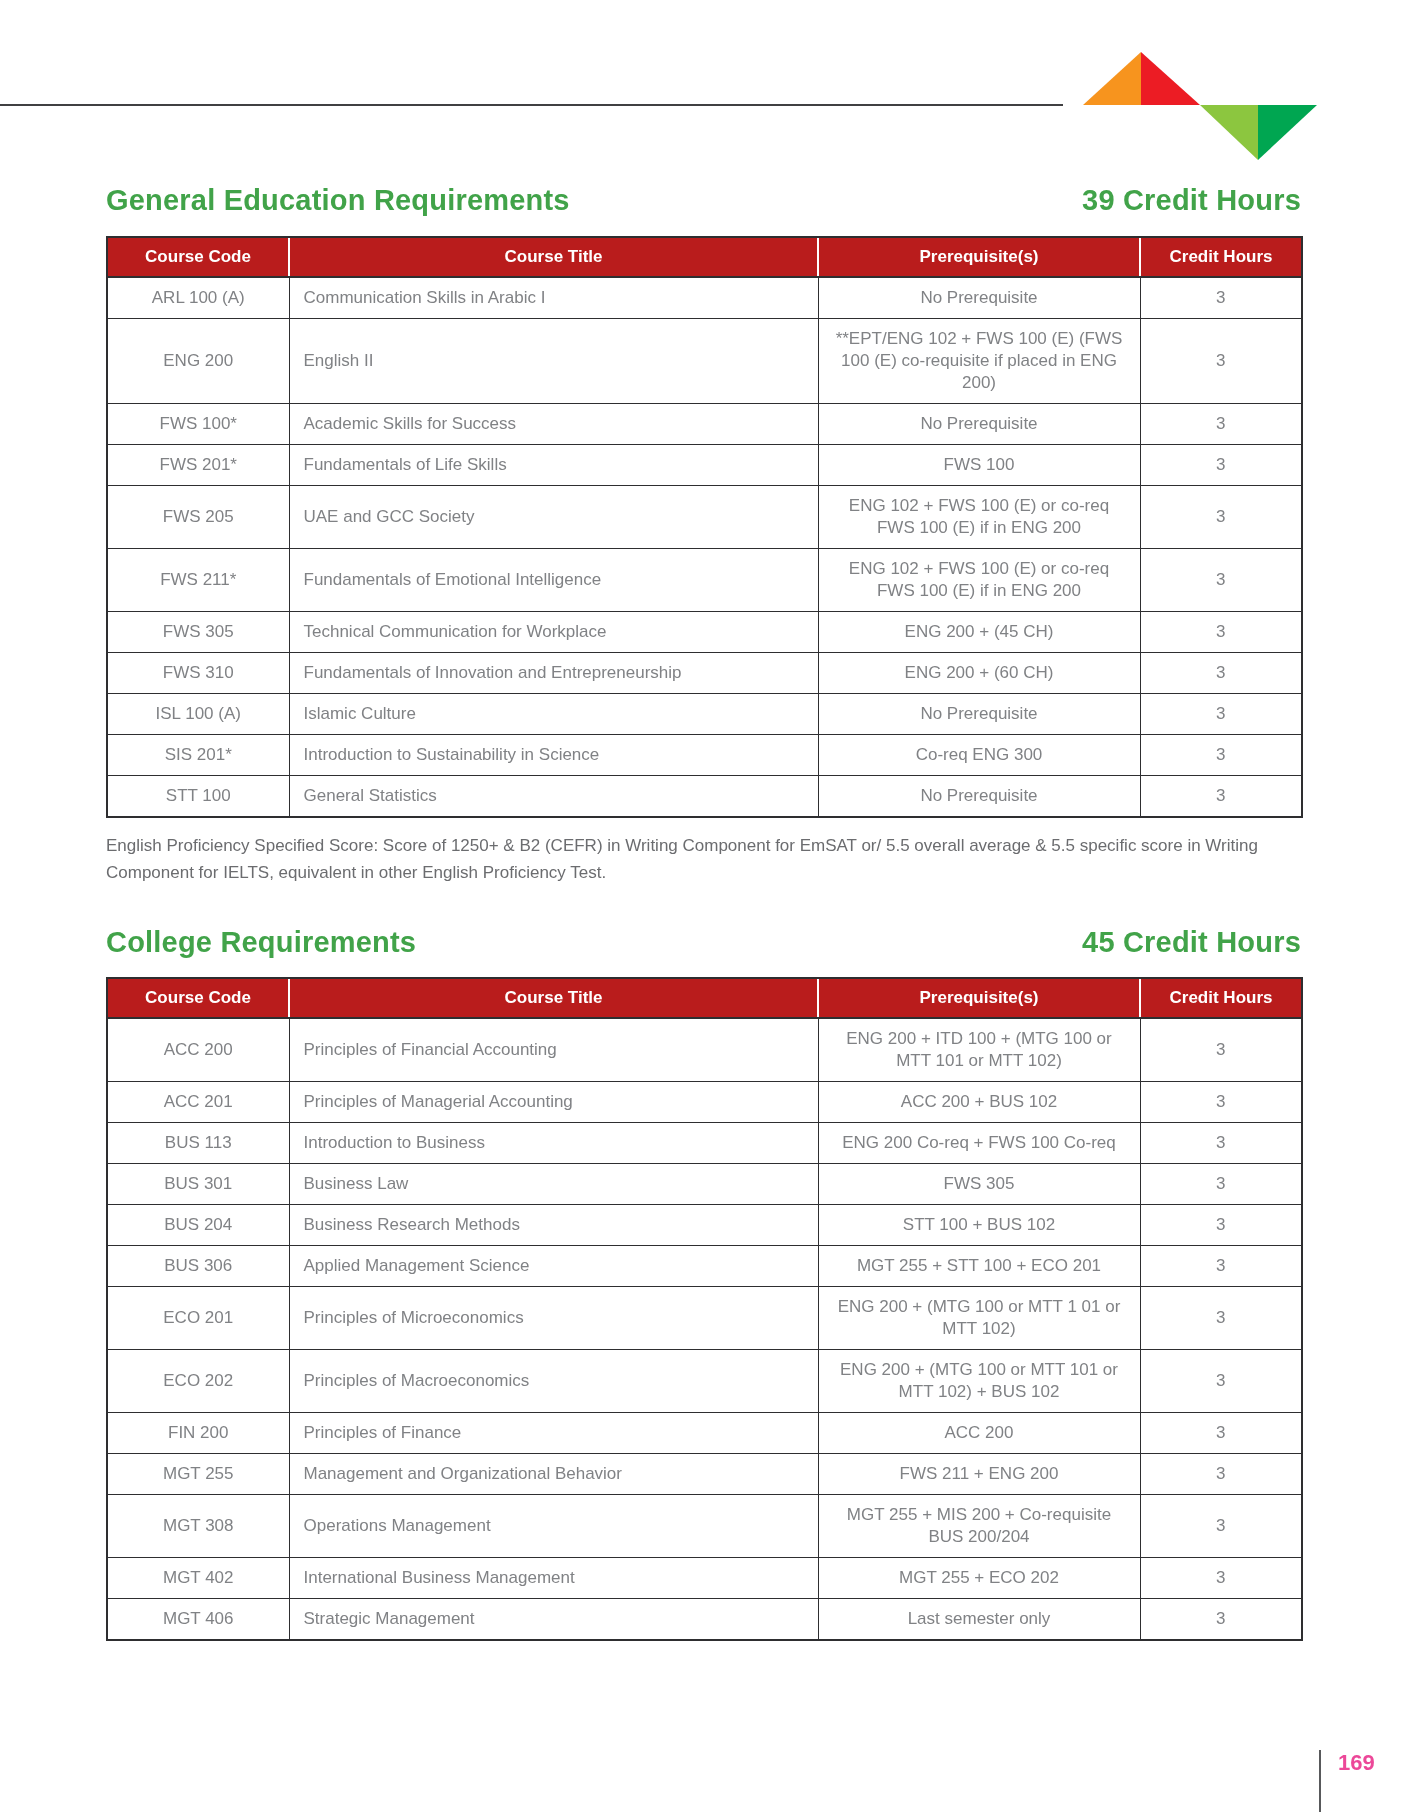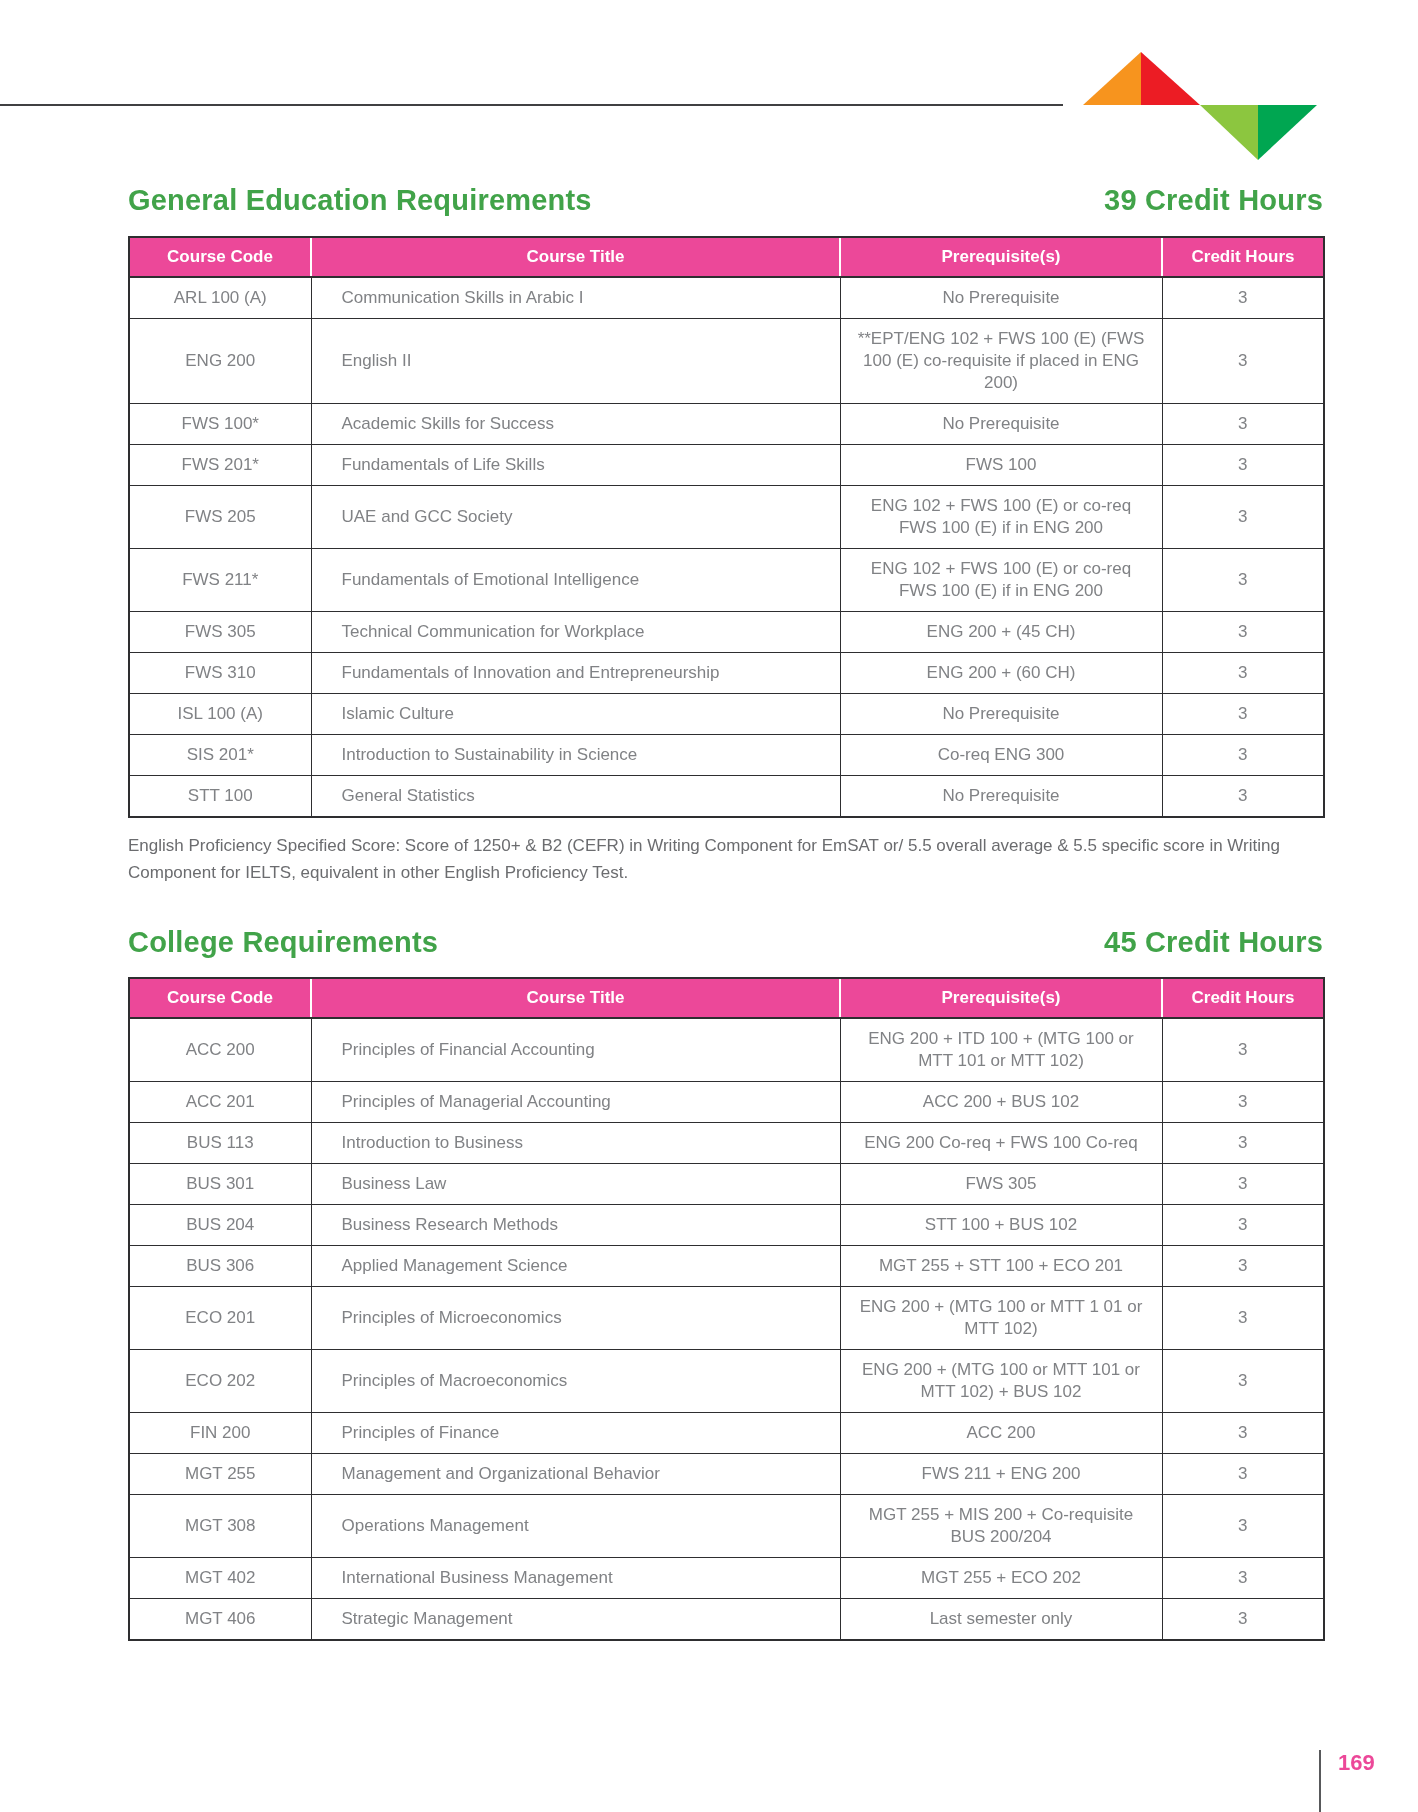"General Education Requirements" .content { left: 128px -> 106px }
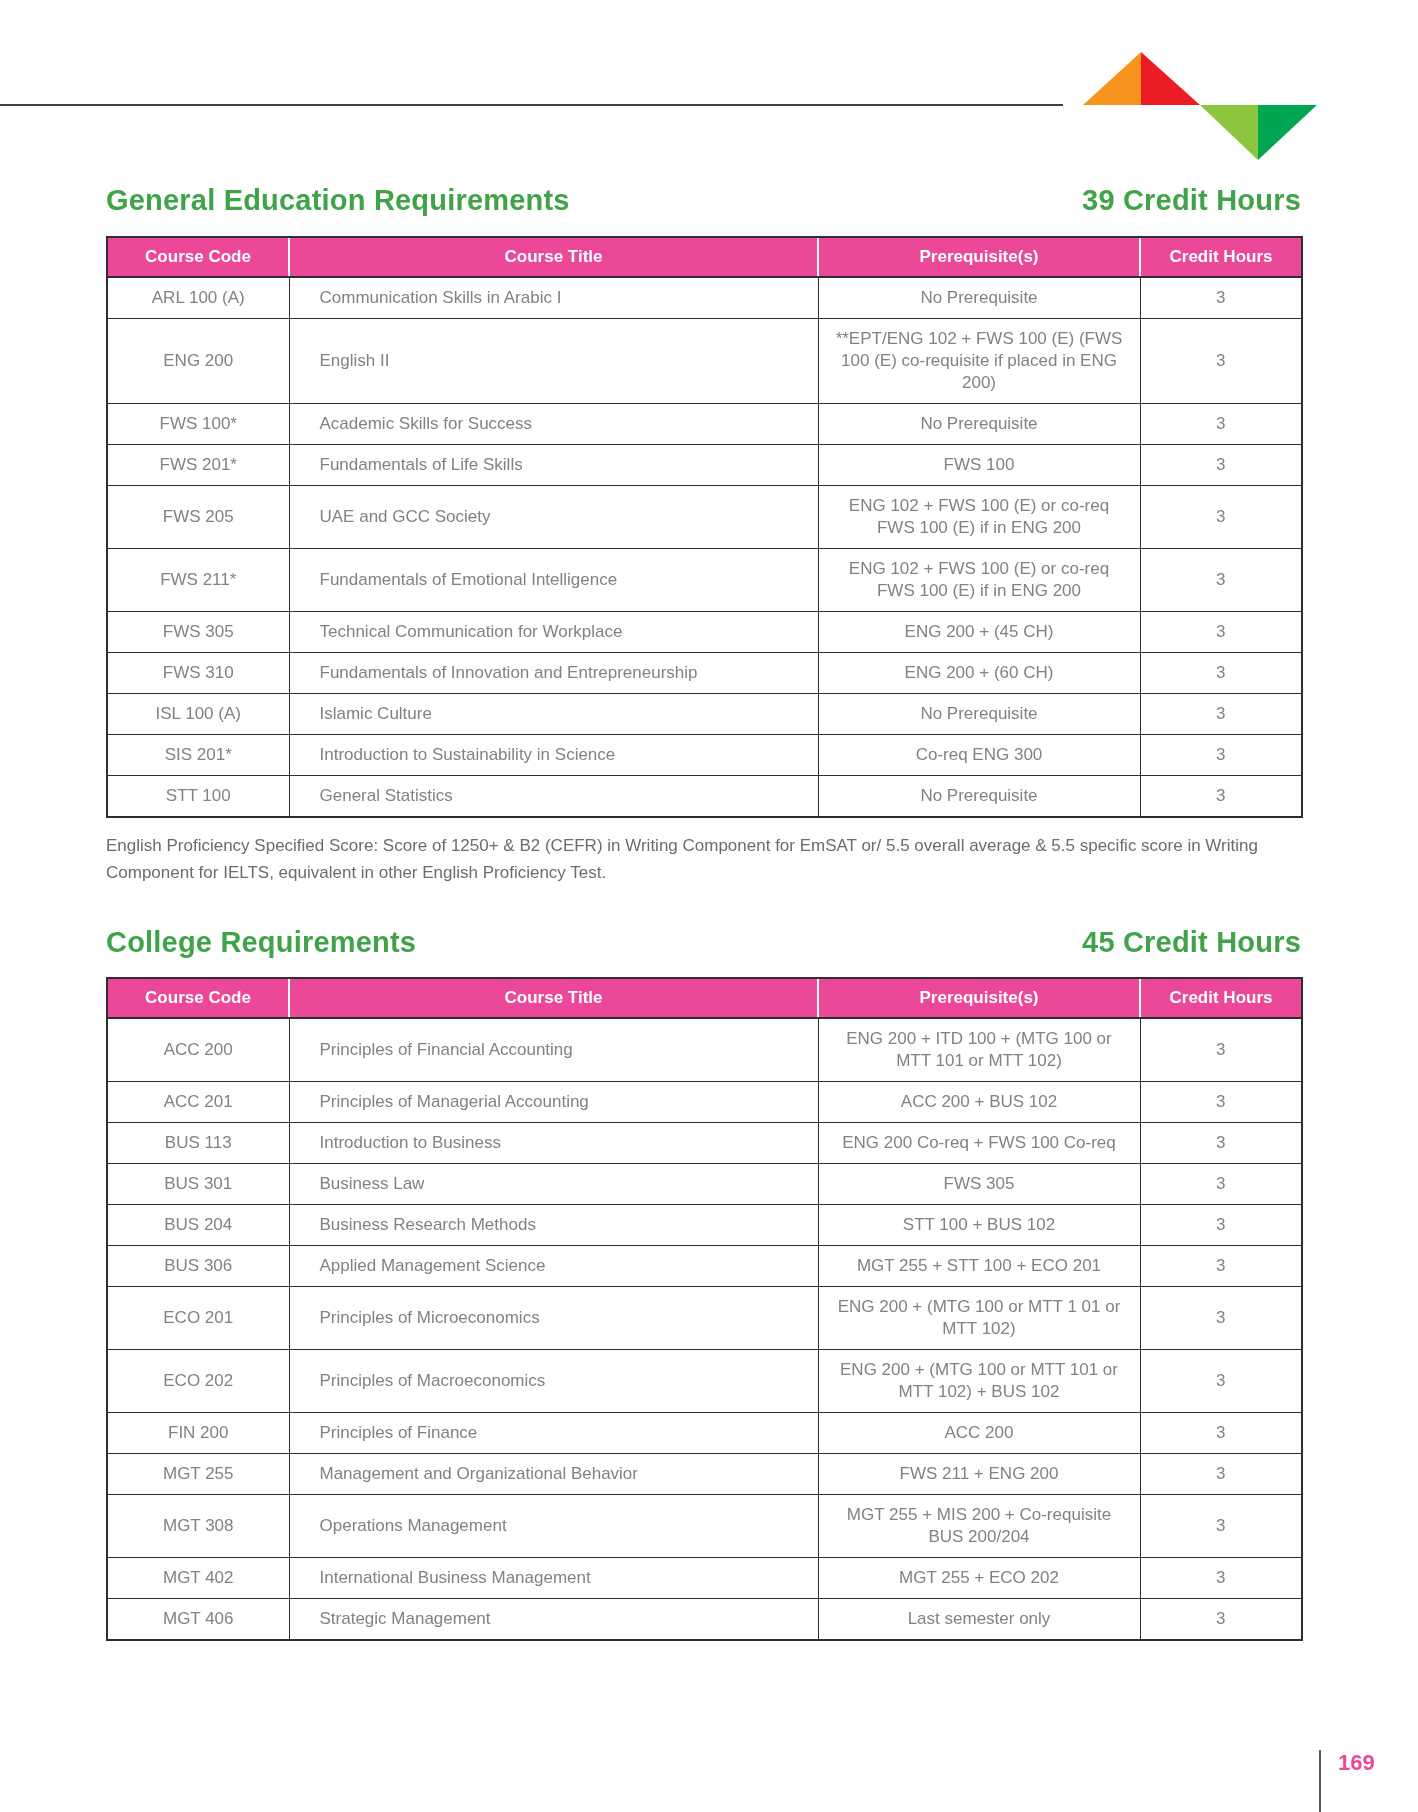"Course Code" th { background: #ec4899 -> #b91c1c }
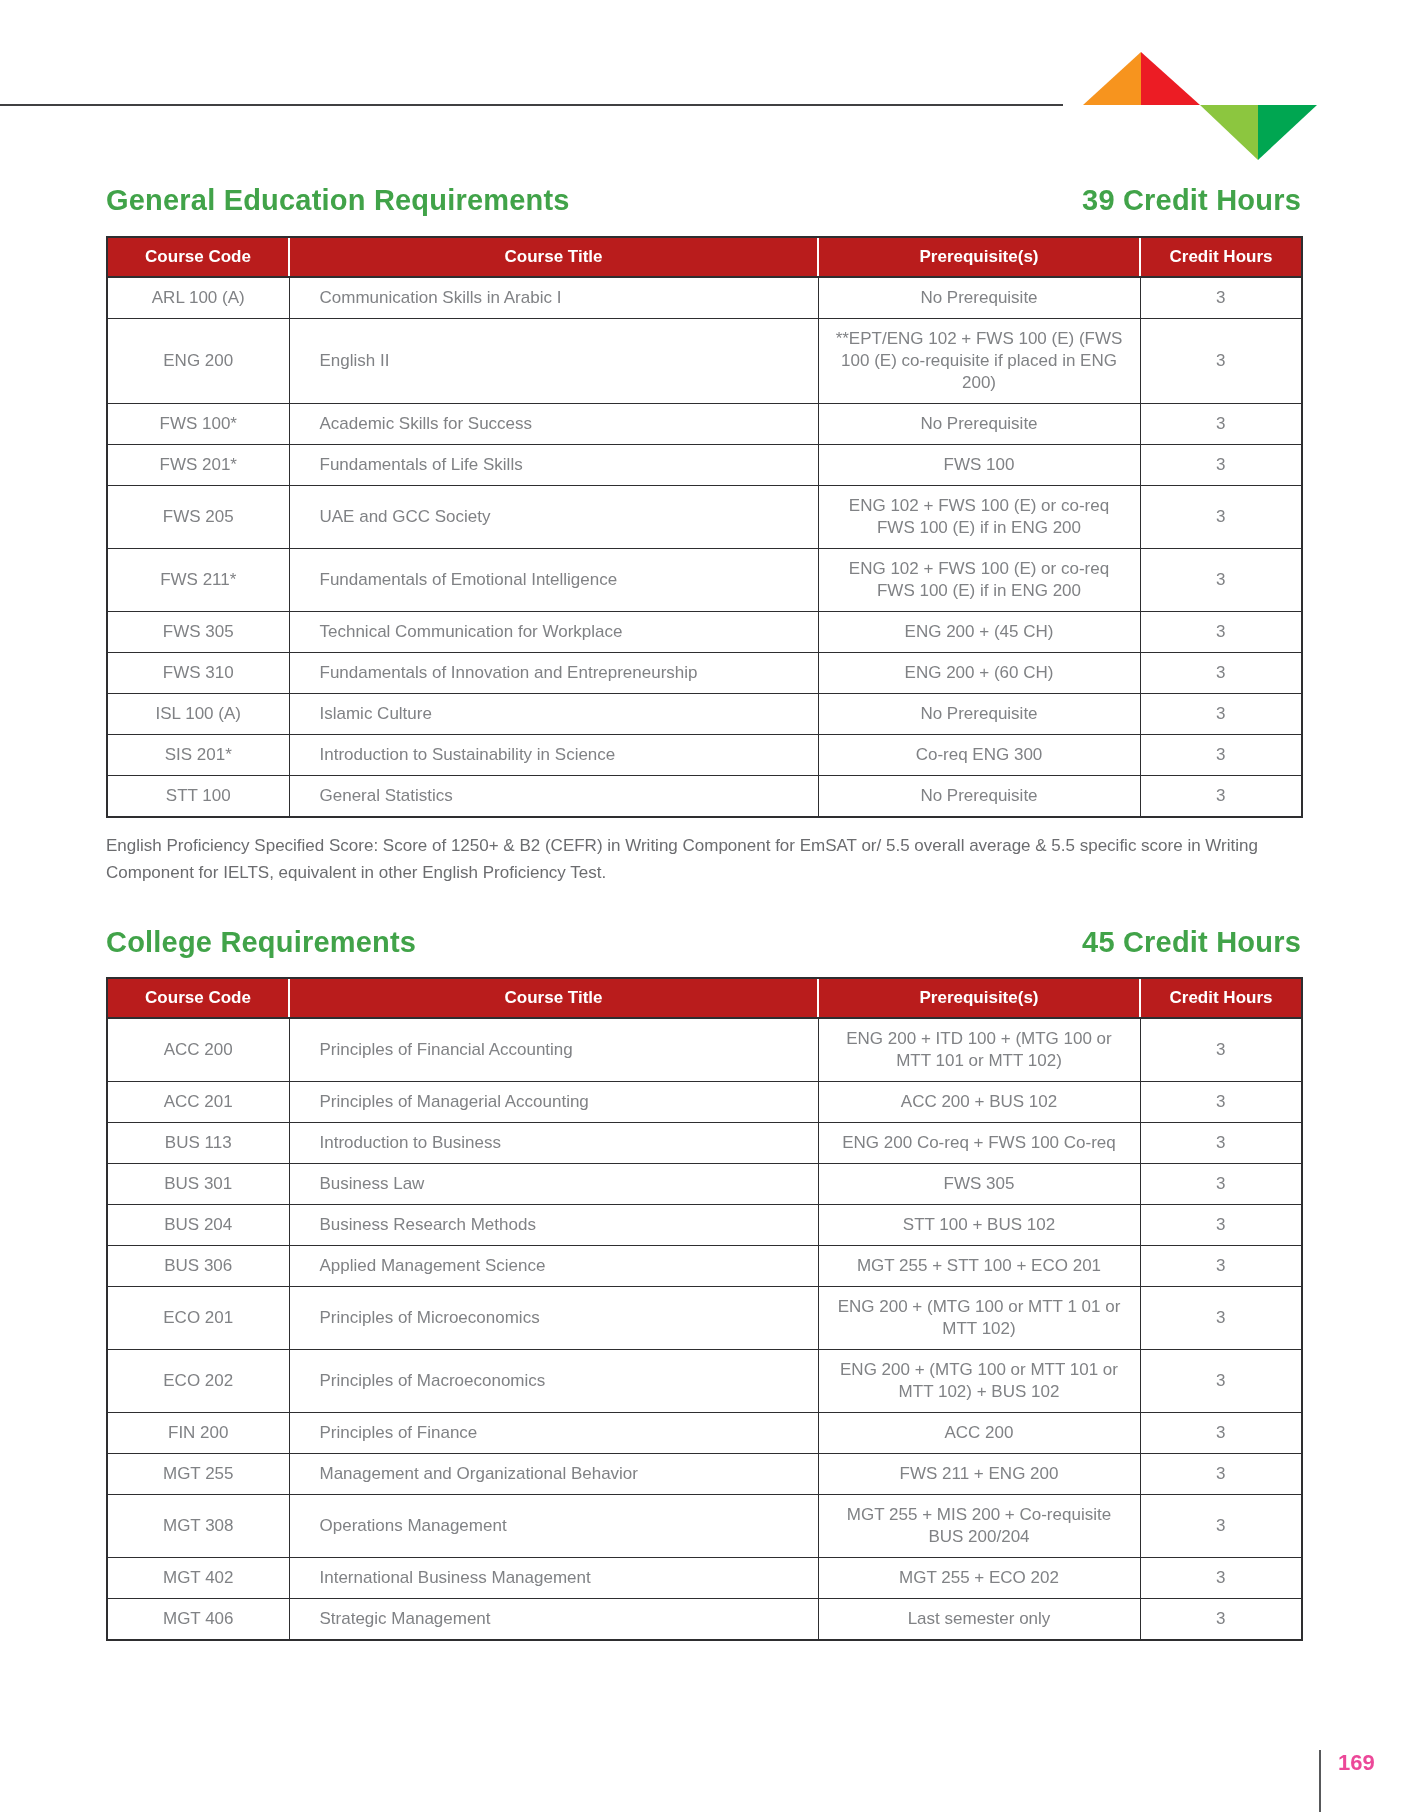"Communication Skills in Arabic I" td.c-title { padding-left: 30px -> 14px }
